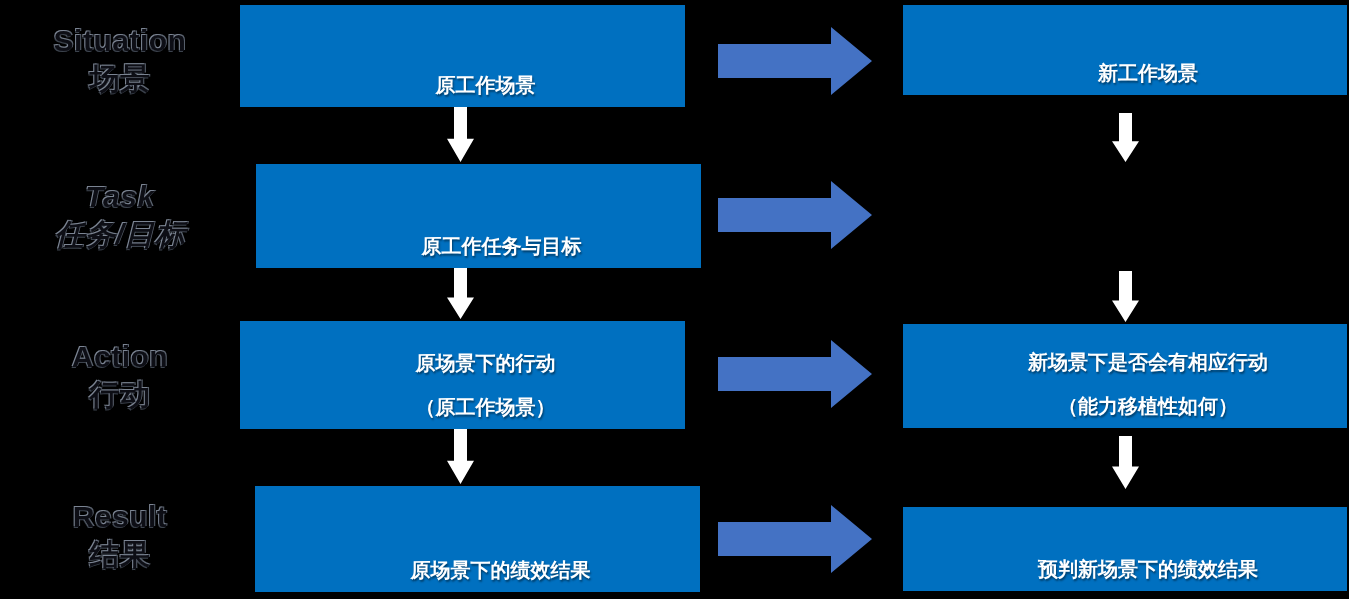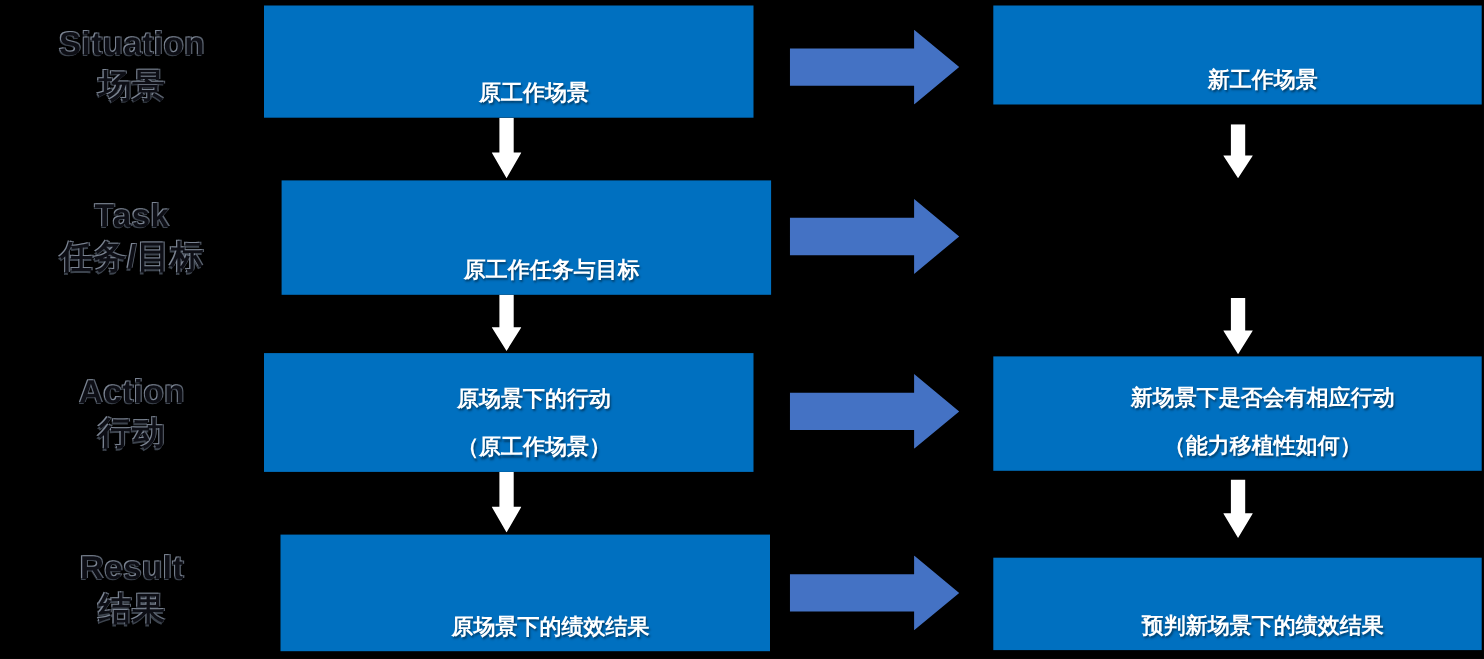"Task" .row-label-2 { font-style: none -> italic }
